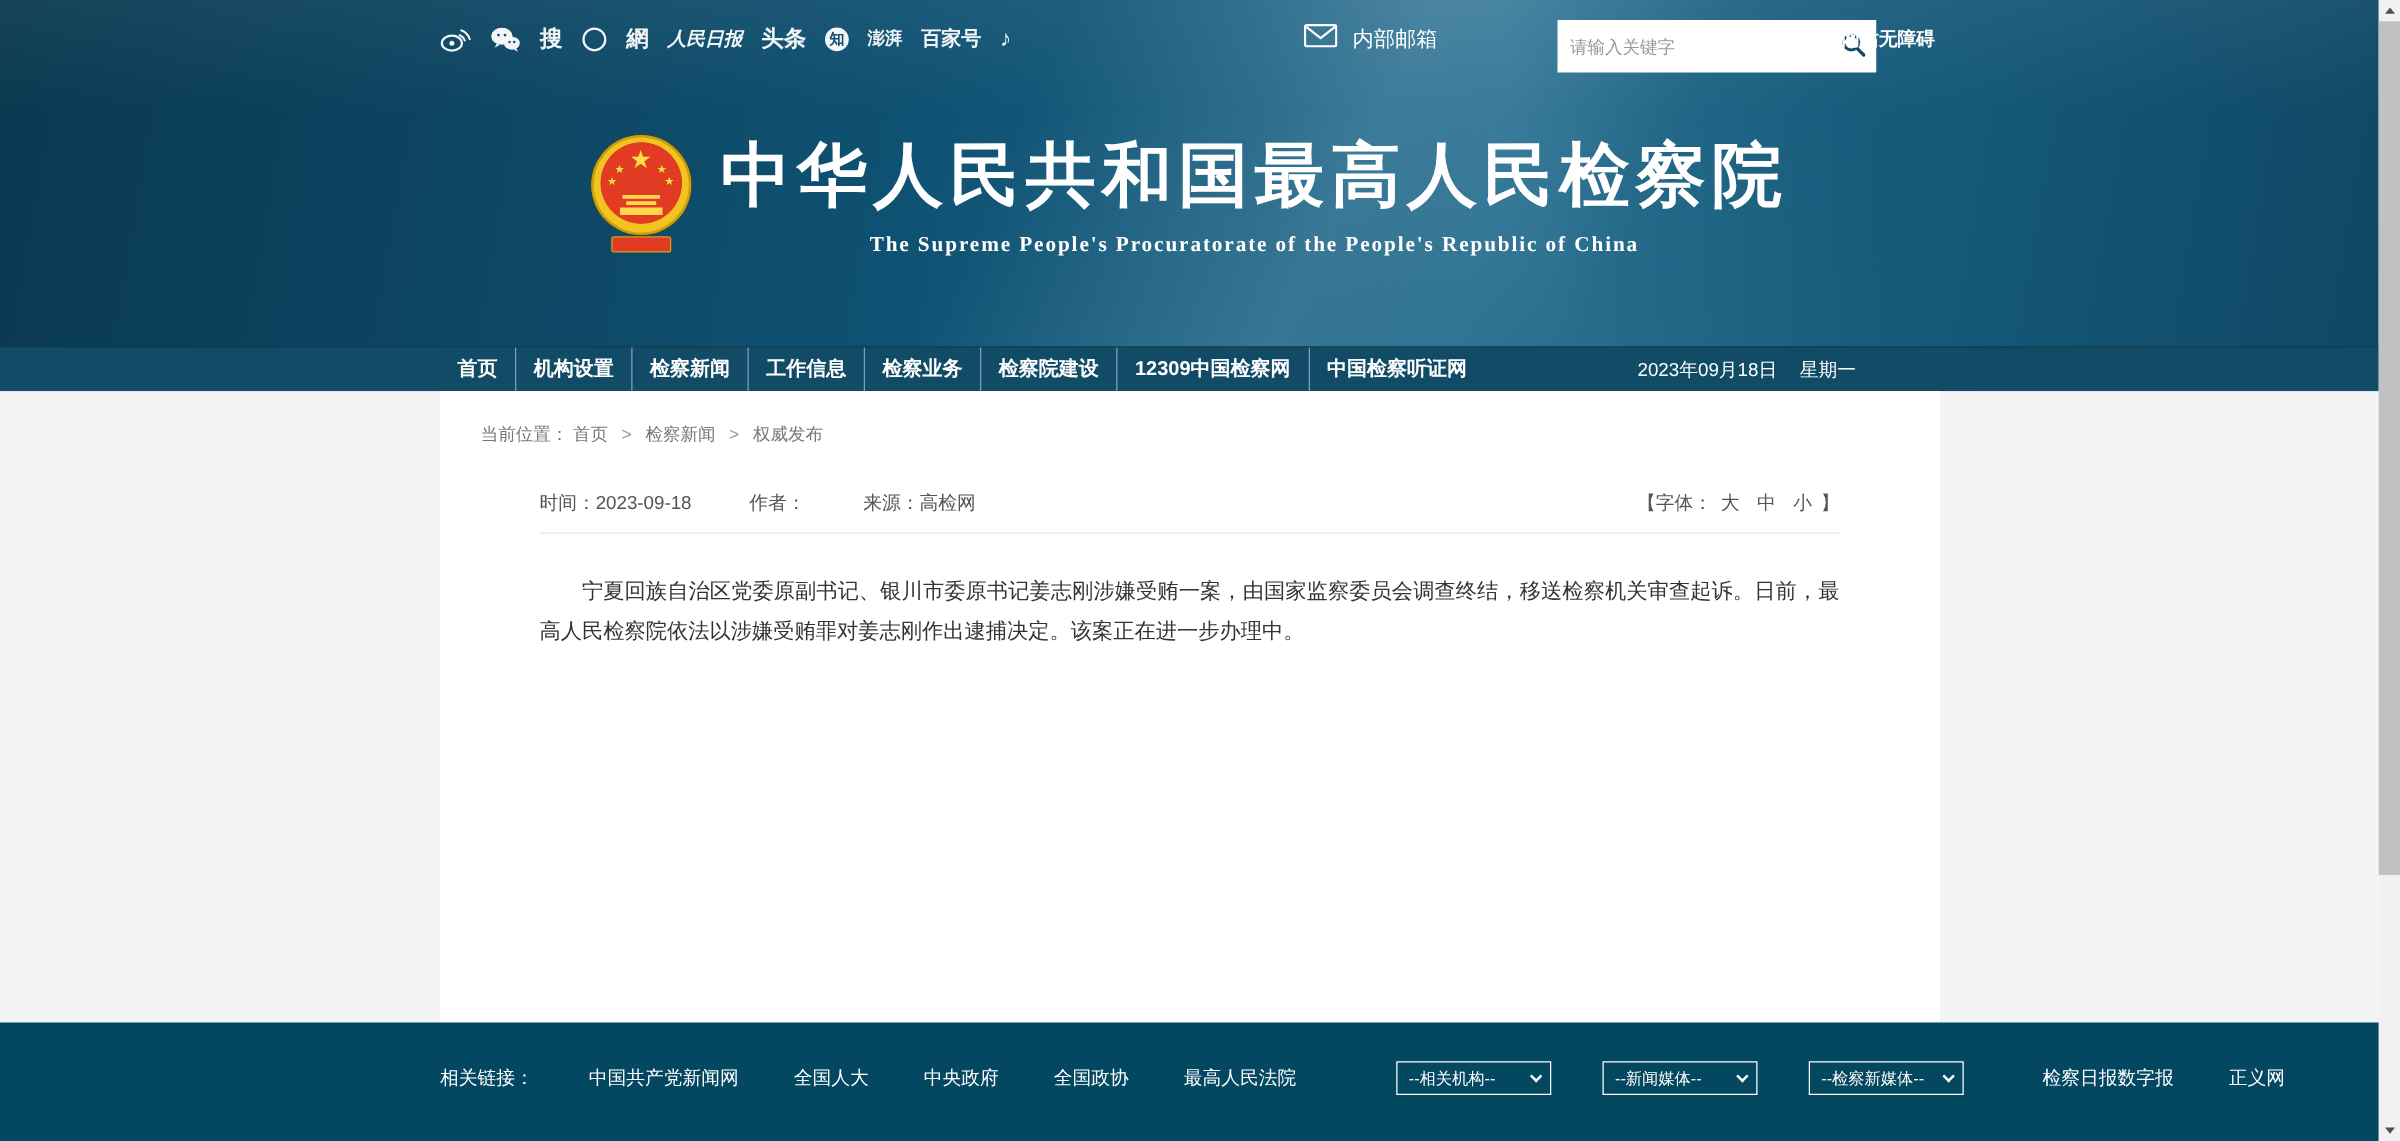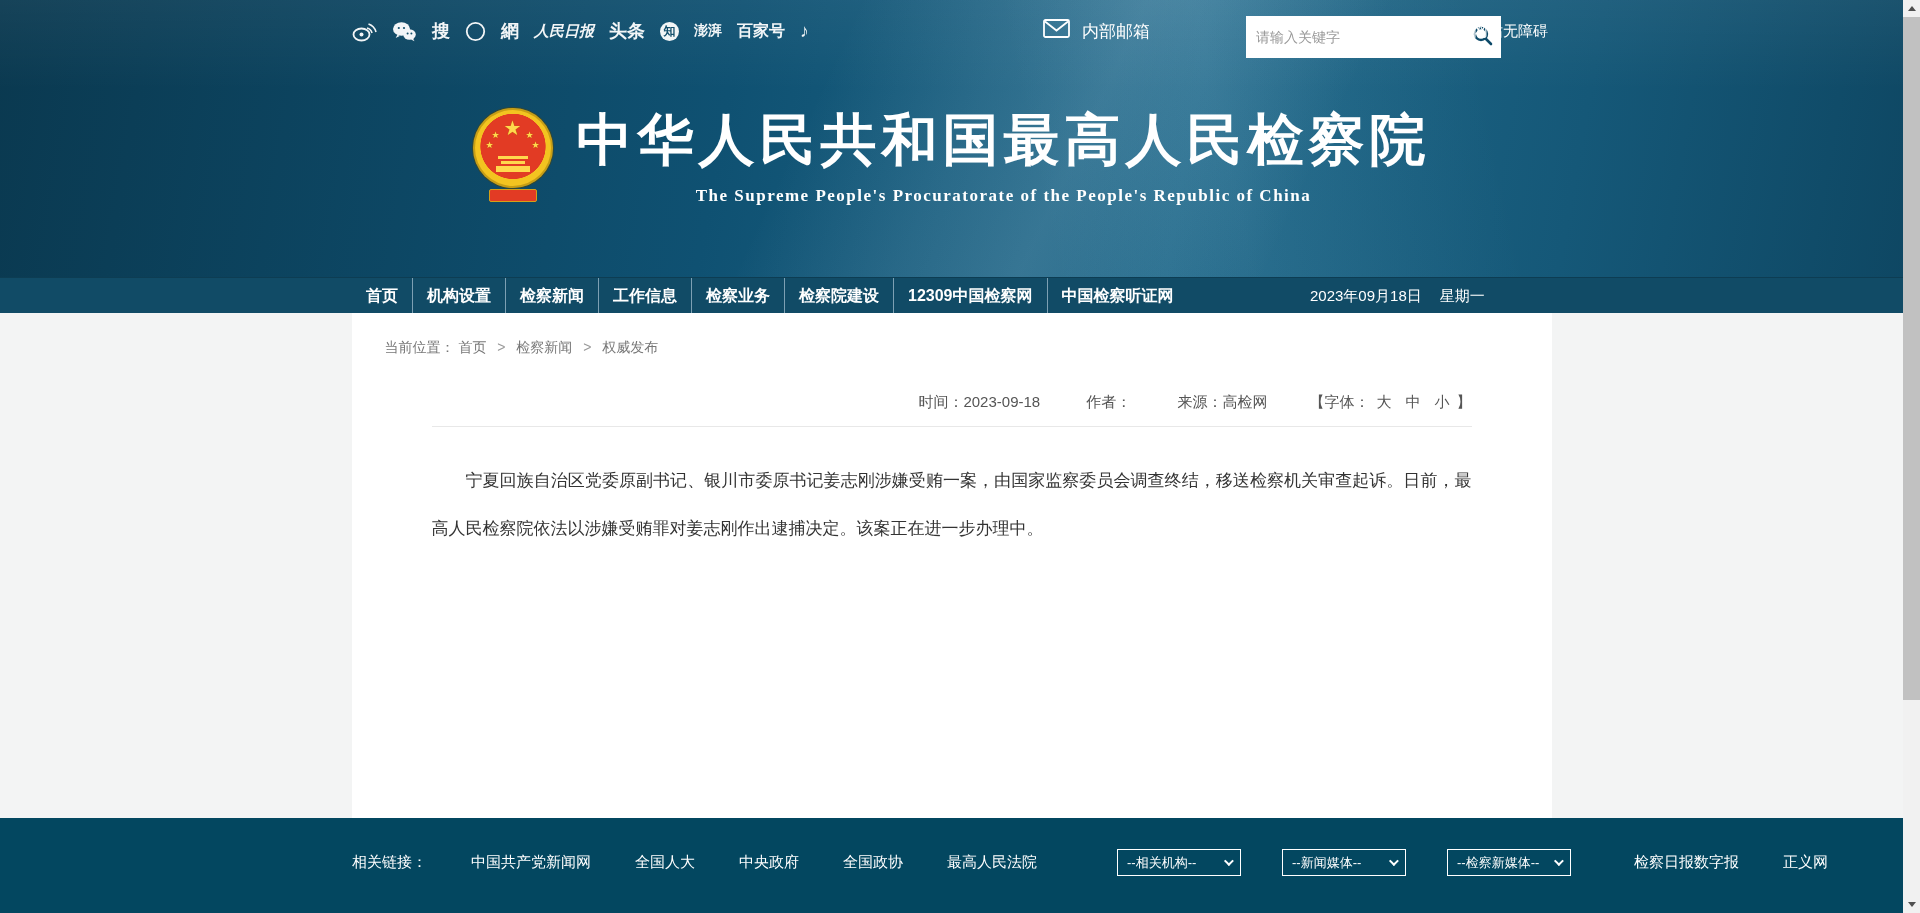"网站无障碍" .accessibility { font-weight: normal -> bold }
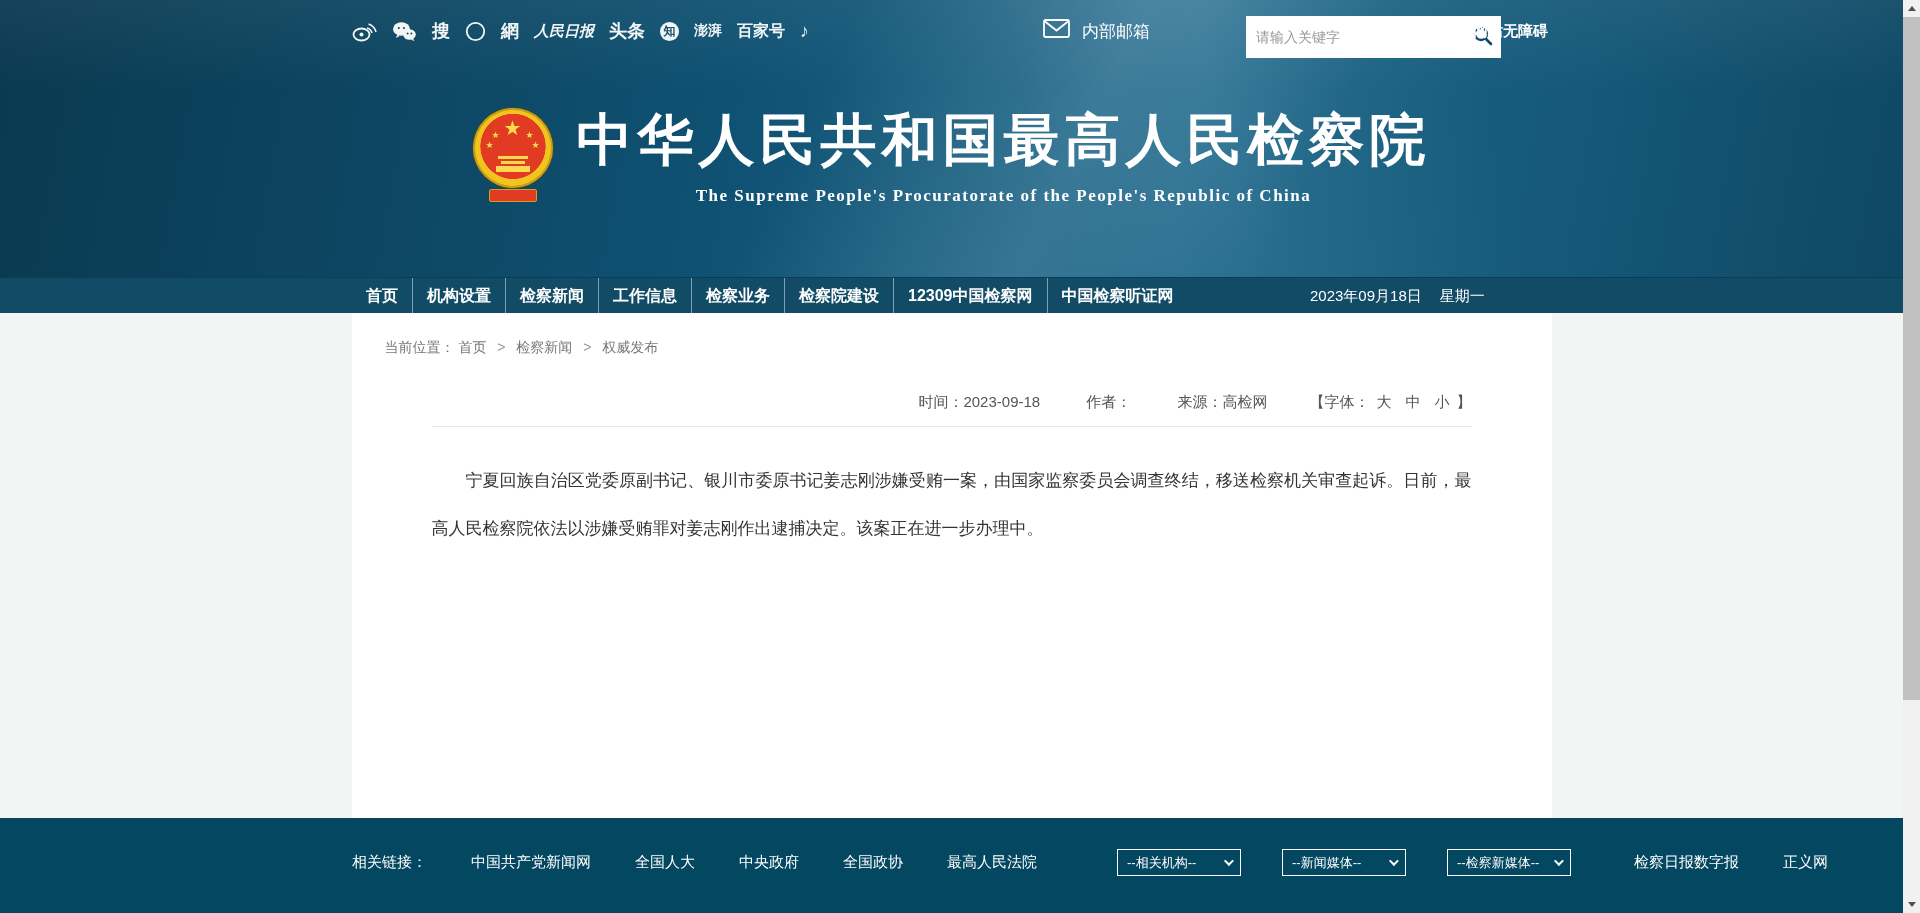"时间：2023-09-18 作者： 来源：高检网" .meta-row { justify-content: flex-end -> space-between }
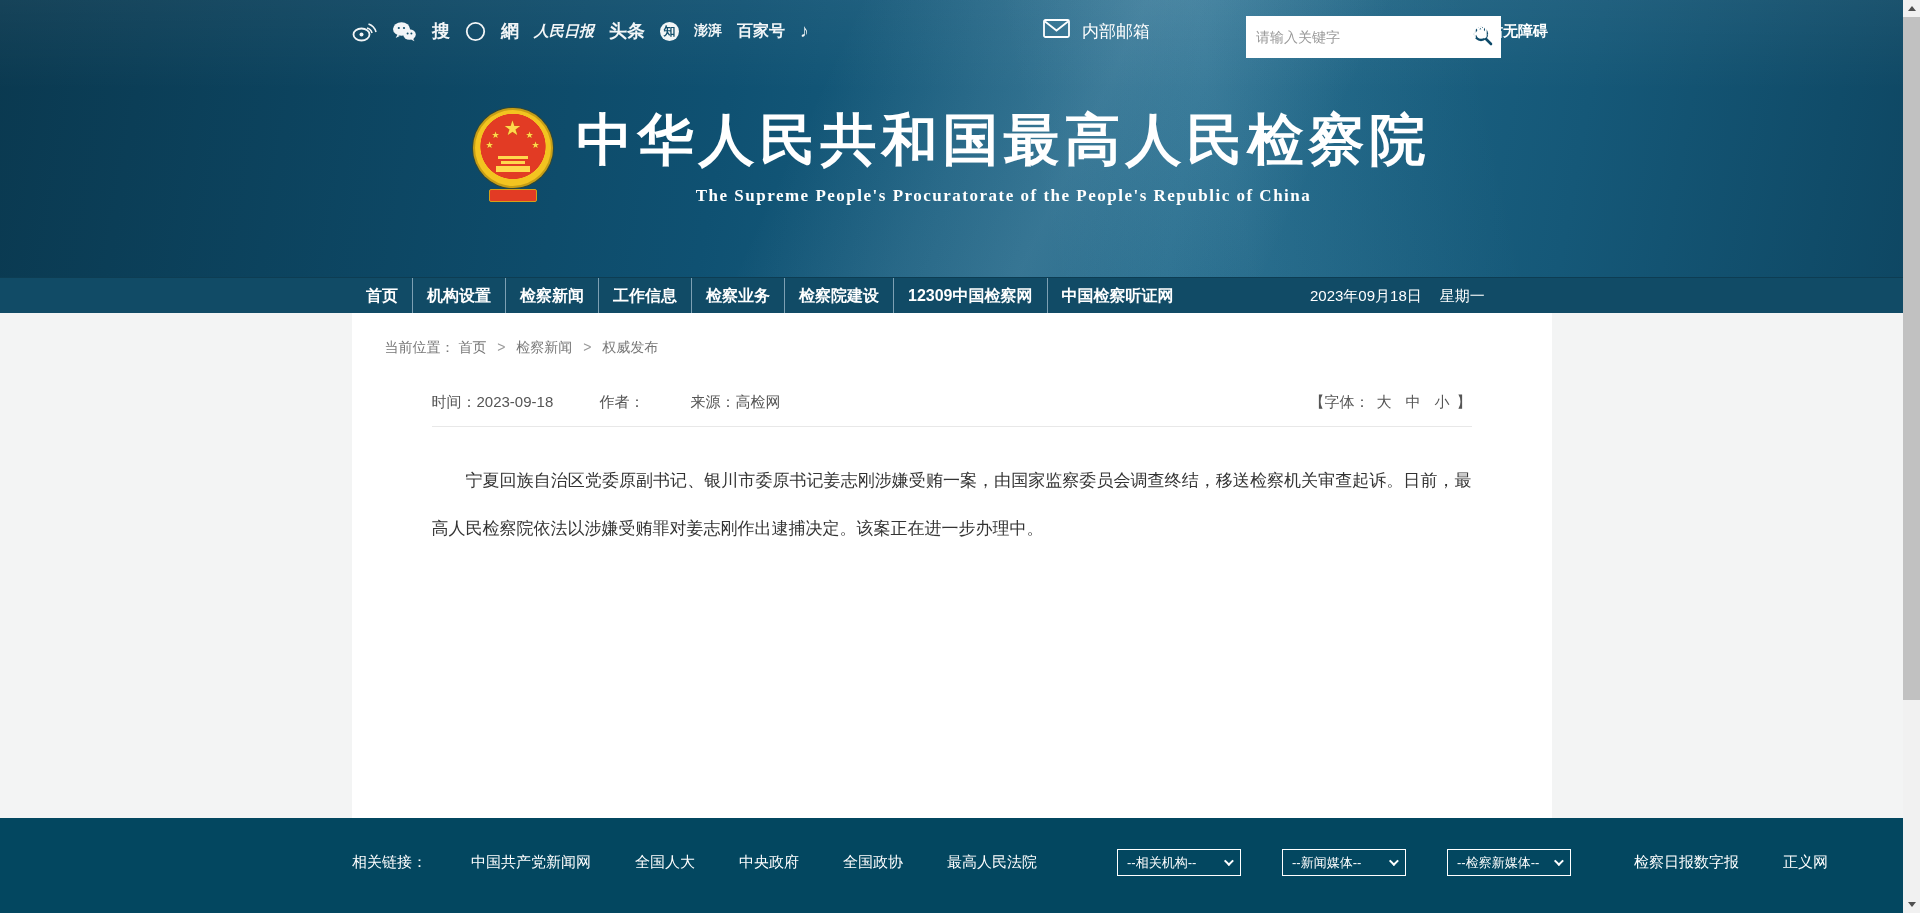"宁夏回族自治区党委原副书记、银川市委原书记姜志刚涉嫌受贿一案，由国家监察委员会调" .article-body { line-height: 48px -> 32px }
